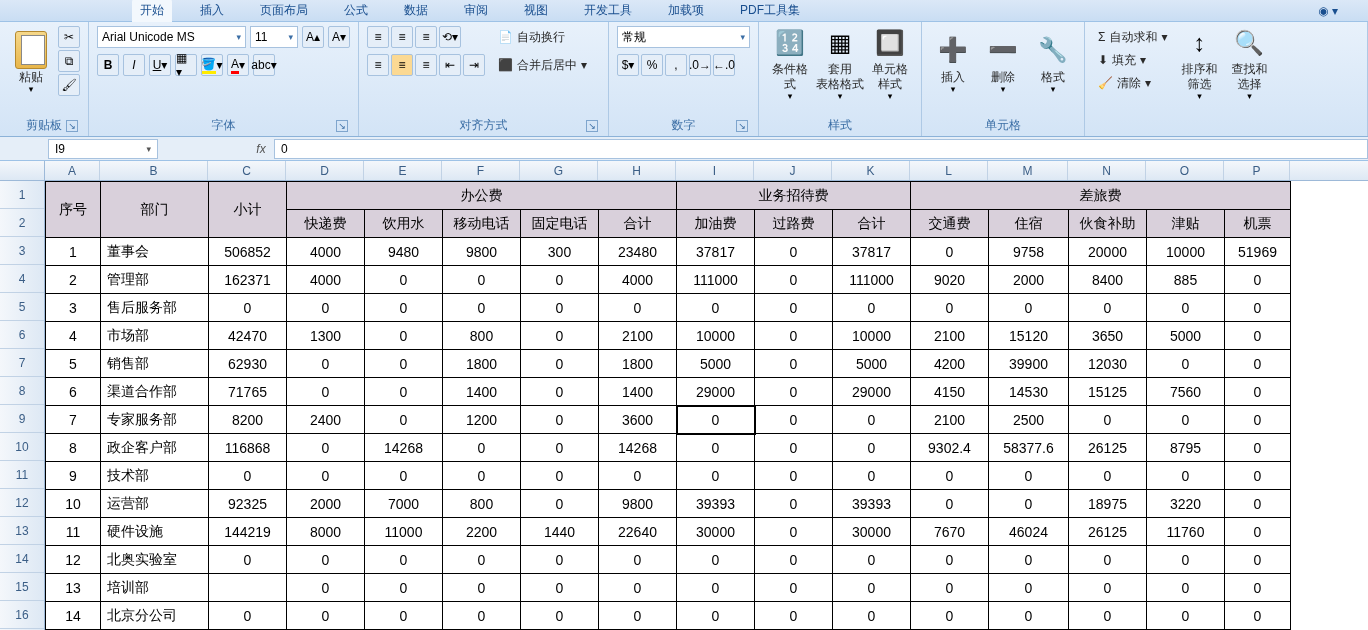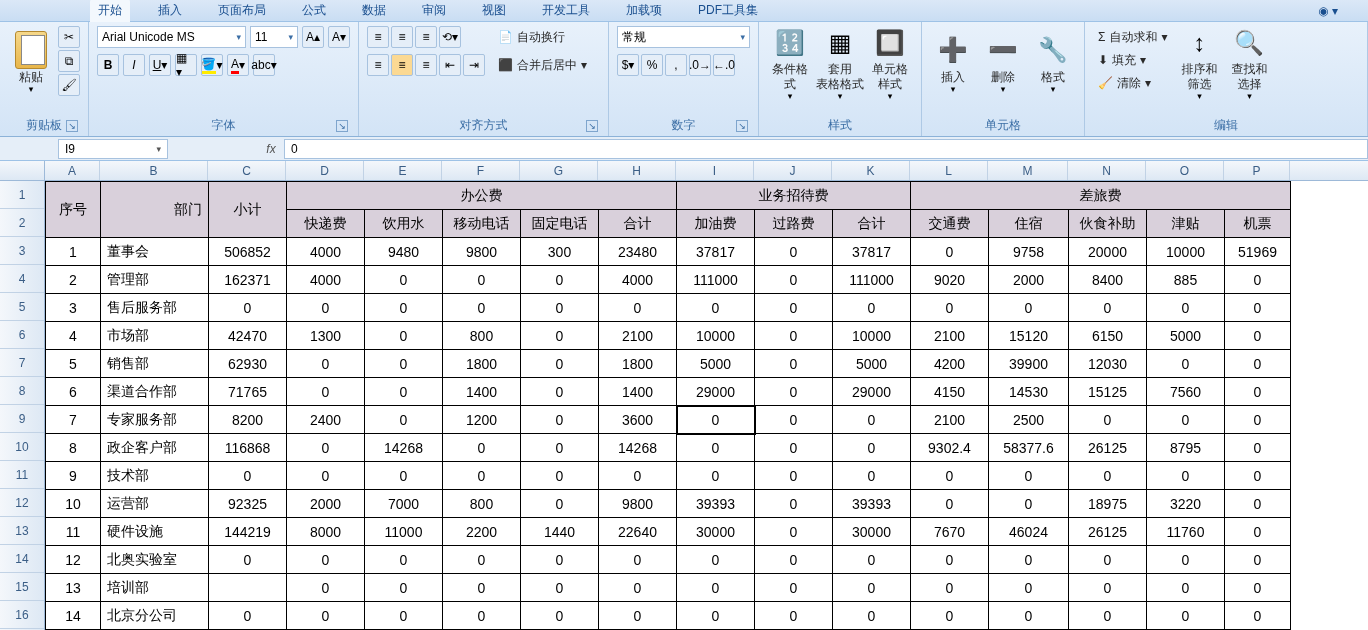"开始" .tab.active { margin-left: none -> 42px }
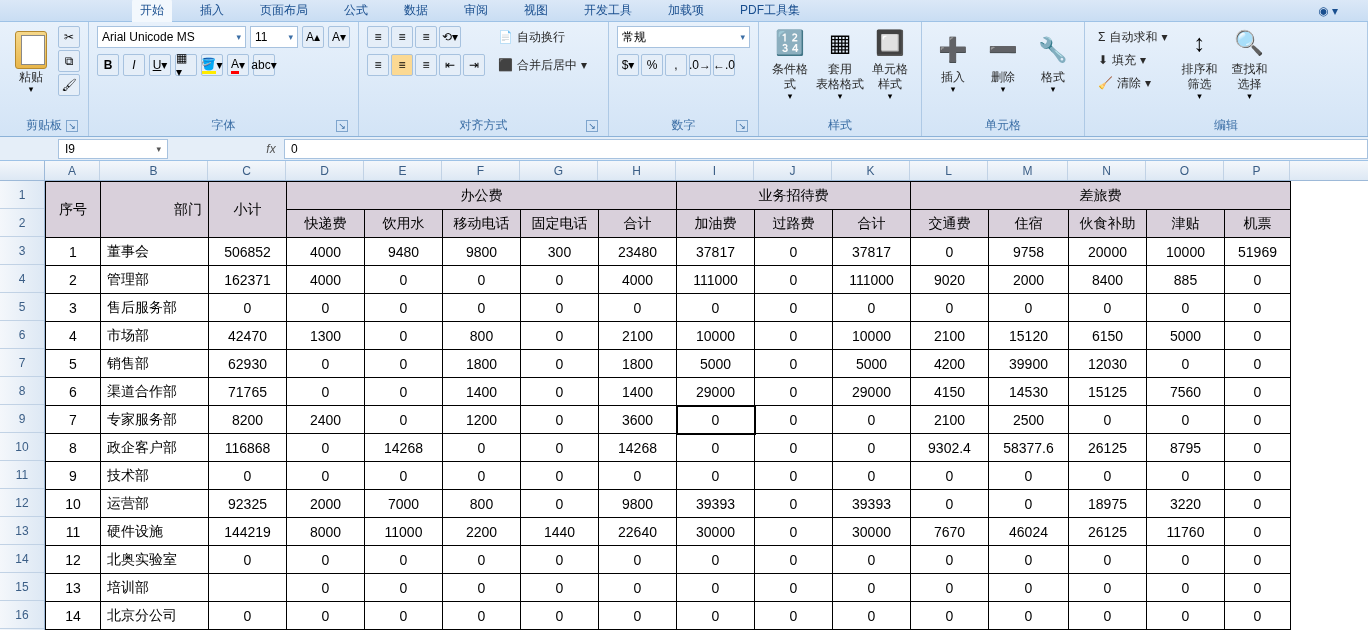"编辑" div.group-label { html: <div><span>编辑</span></div> -> none }
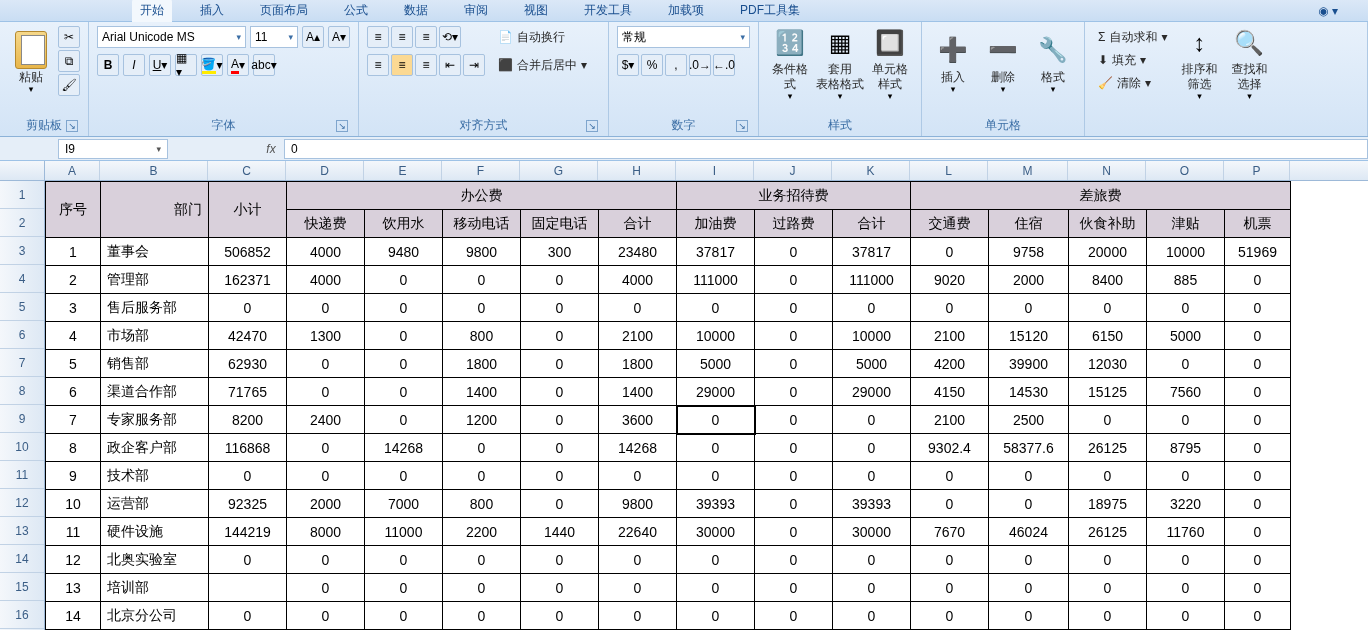"I9" .formula-bar { padding-left: 10px -> none }
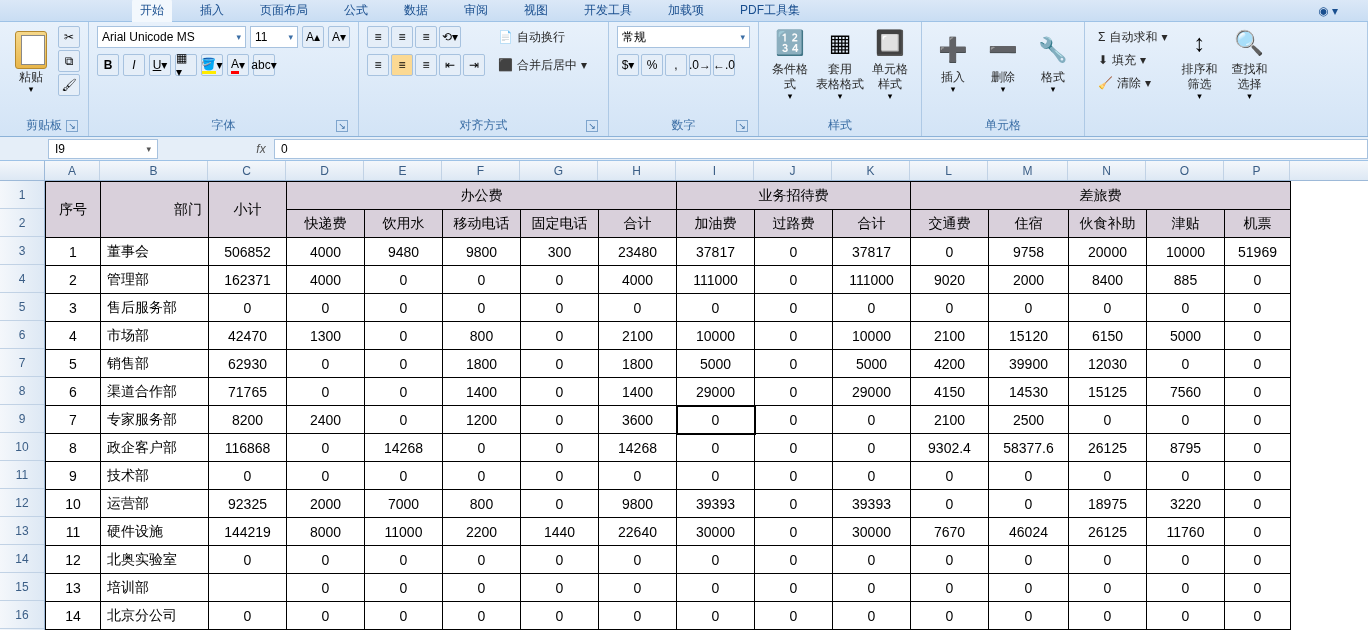"部门" th { text-align: right -> none }
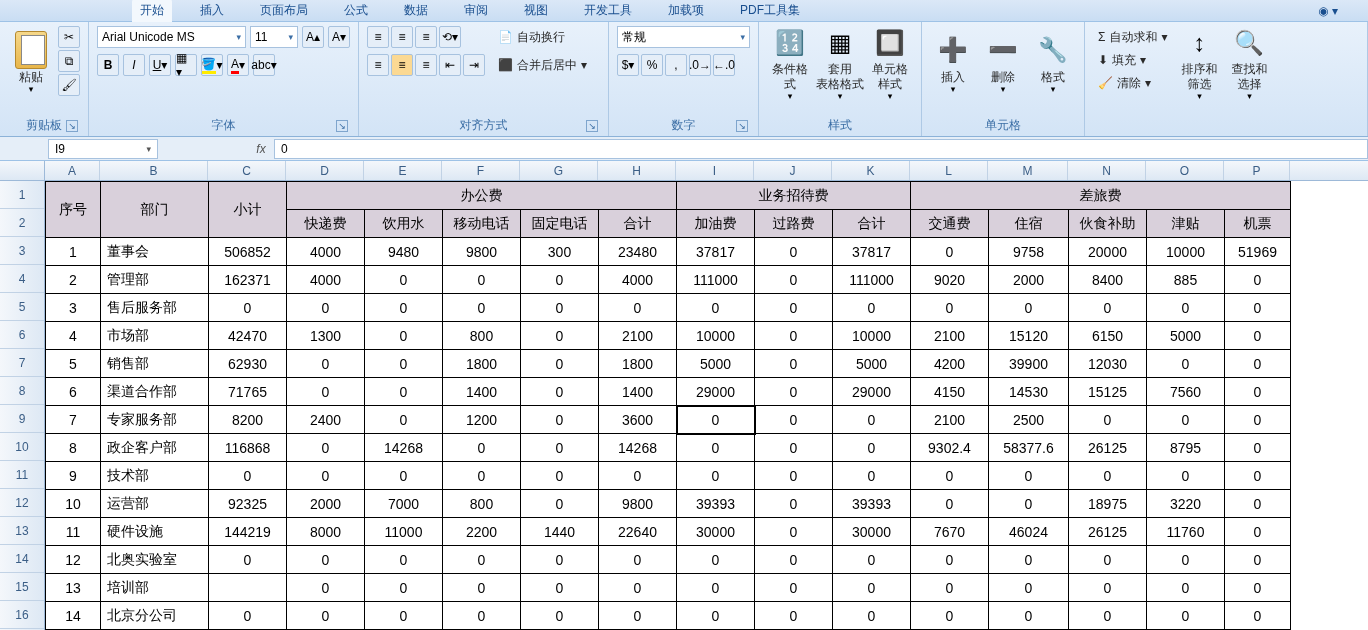"6150" td { text: 6150 -> 3650 }
